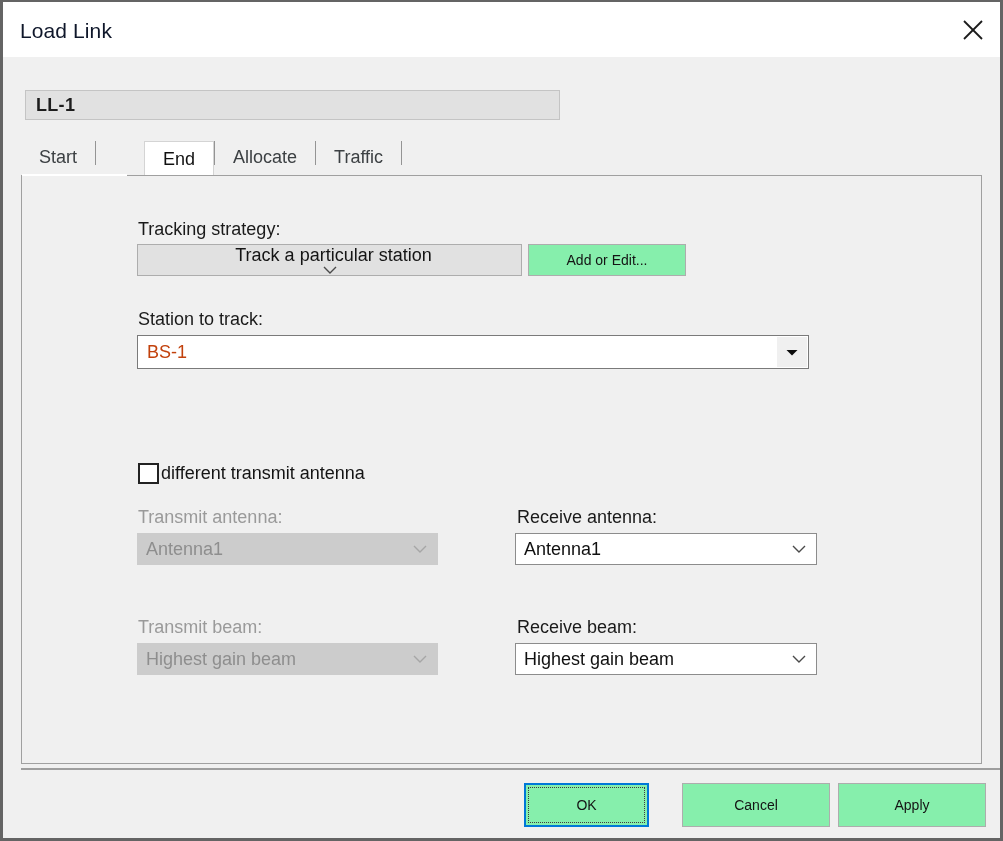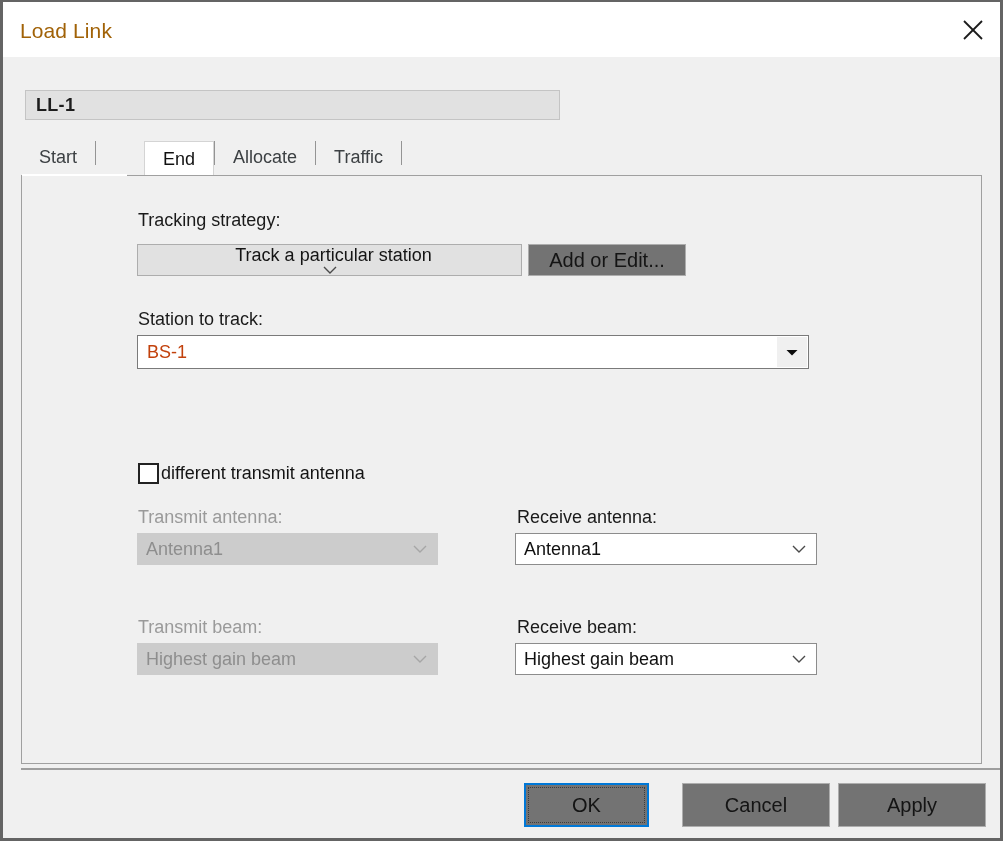"Load Link" .title-text { color: #a16207 -> #0f172a }
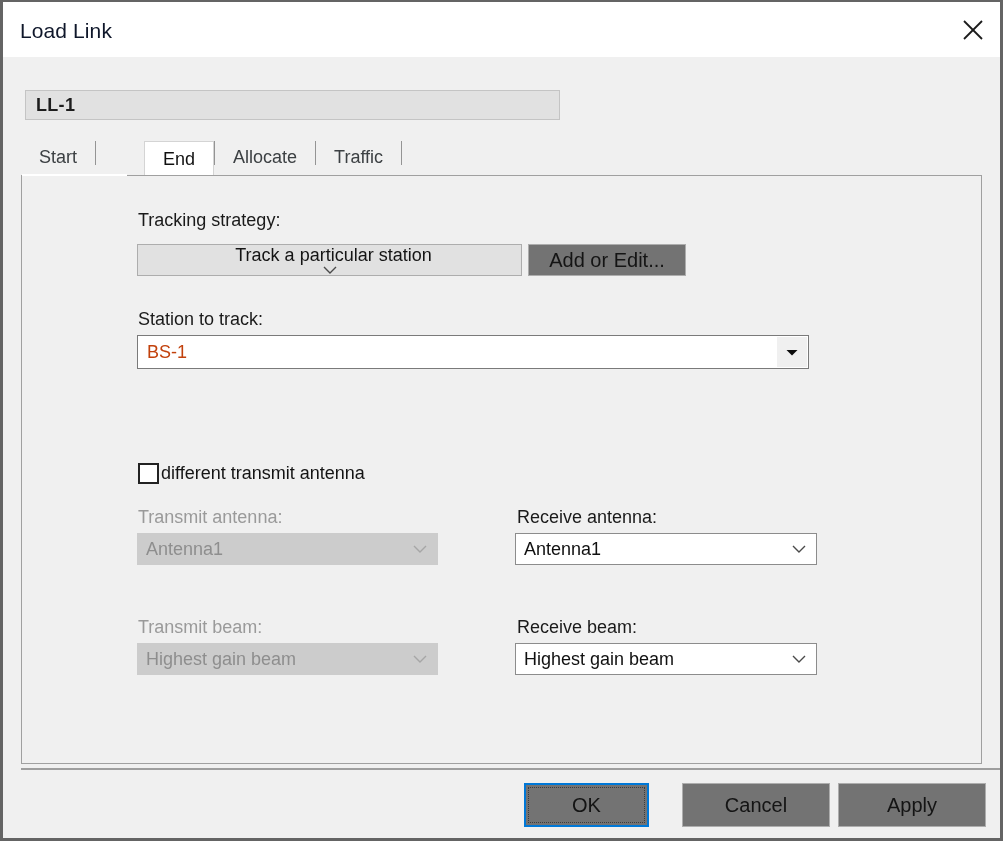"Tracking strategy:" div.lbl { top: 35px -> 44px }
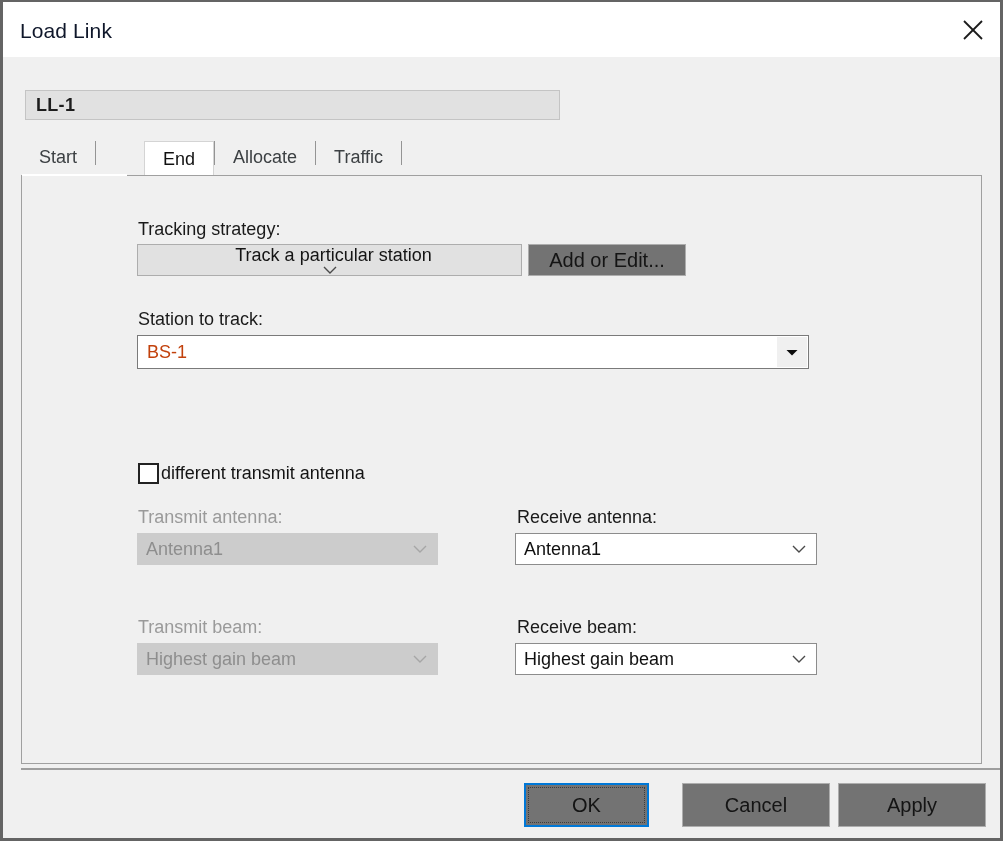"Add or Edit..." .btn { background: #737373 -> #86efac; font-size: 20px -> 14px }
